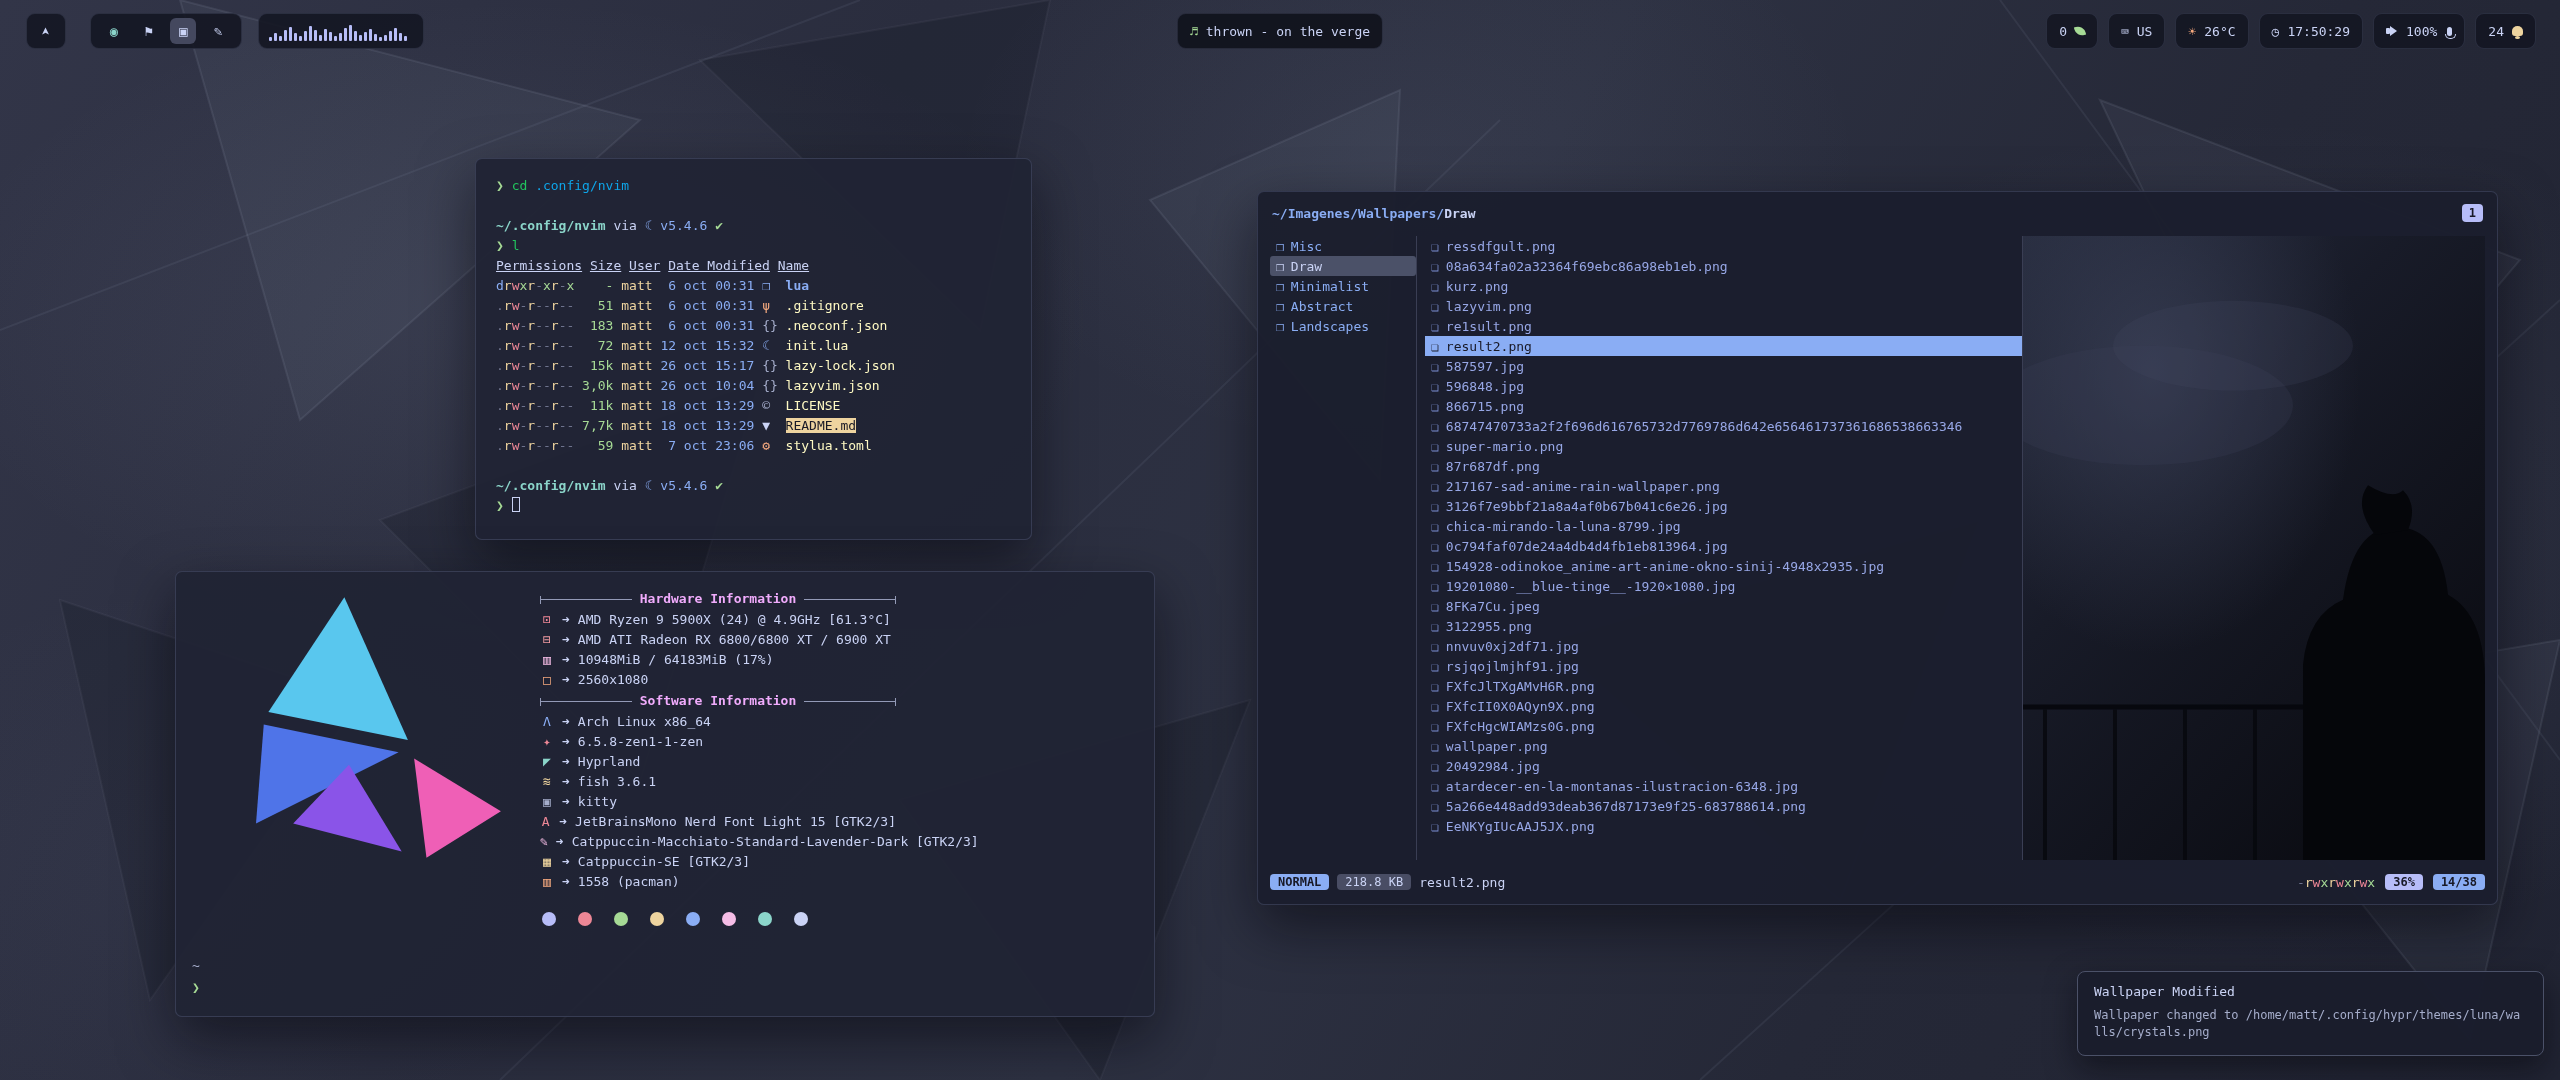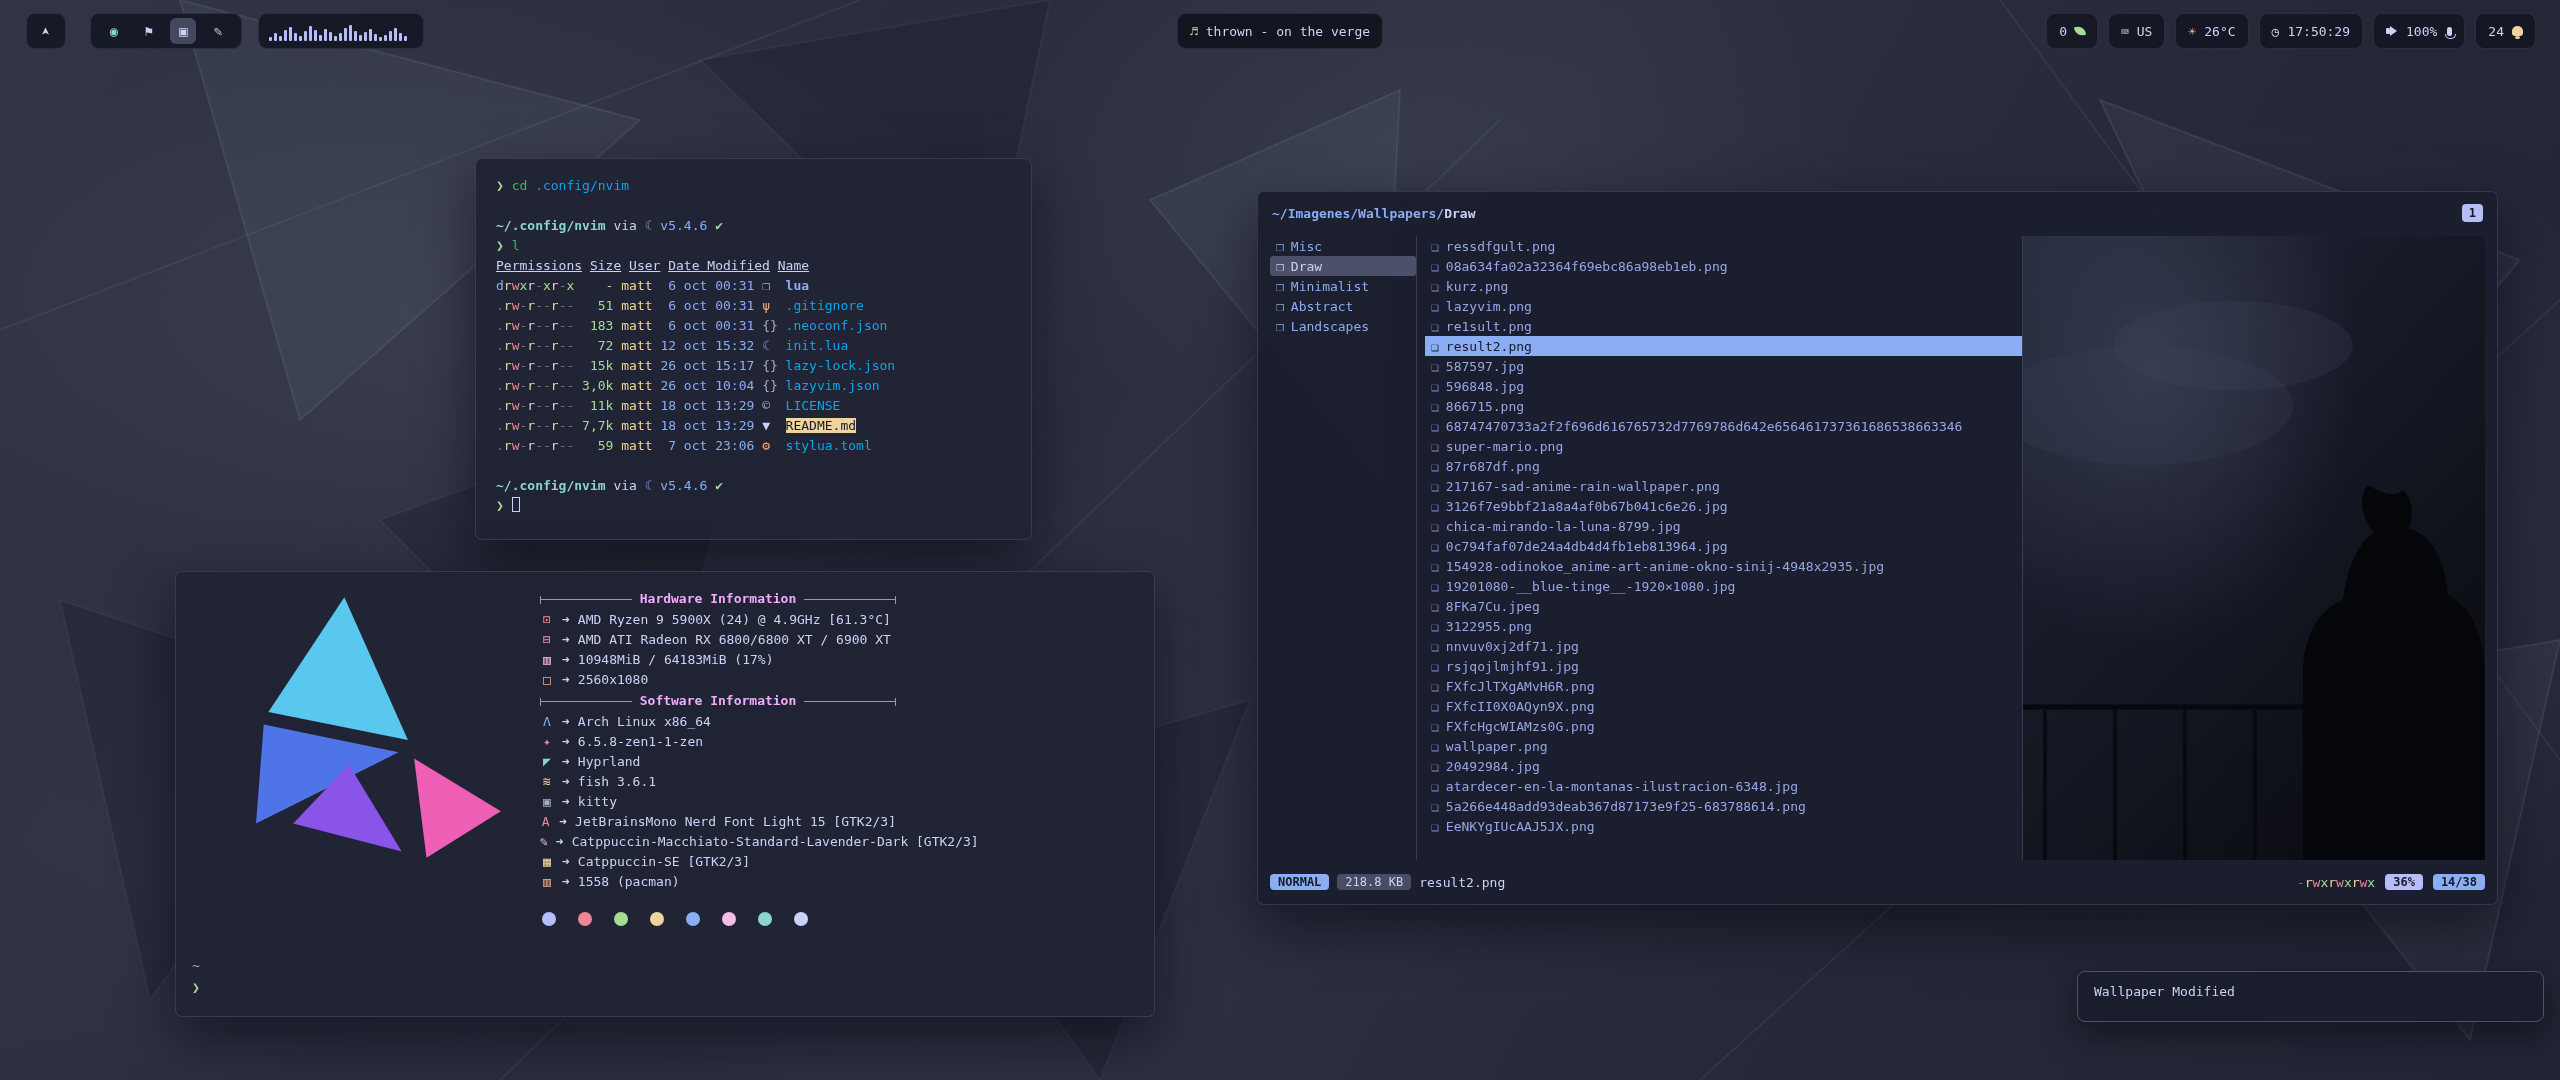".gitignore" .tname { color: #0ea5e9 -> #fef9c3 }
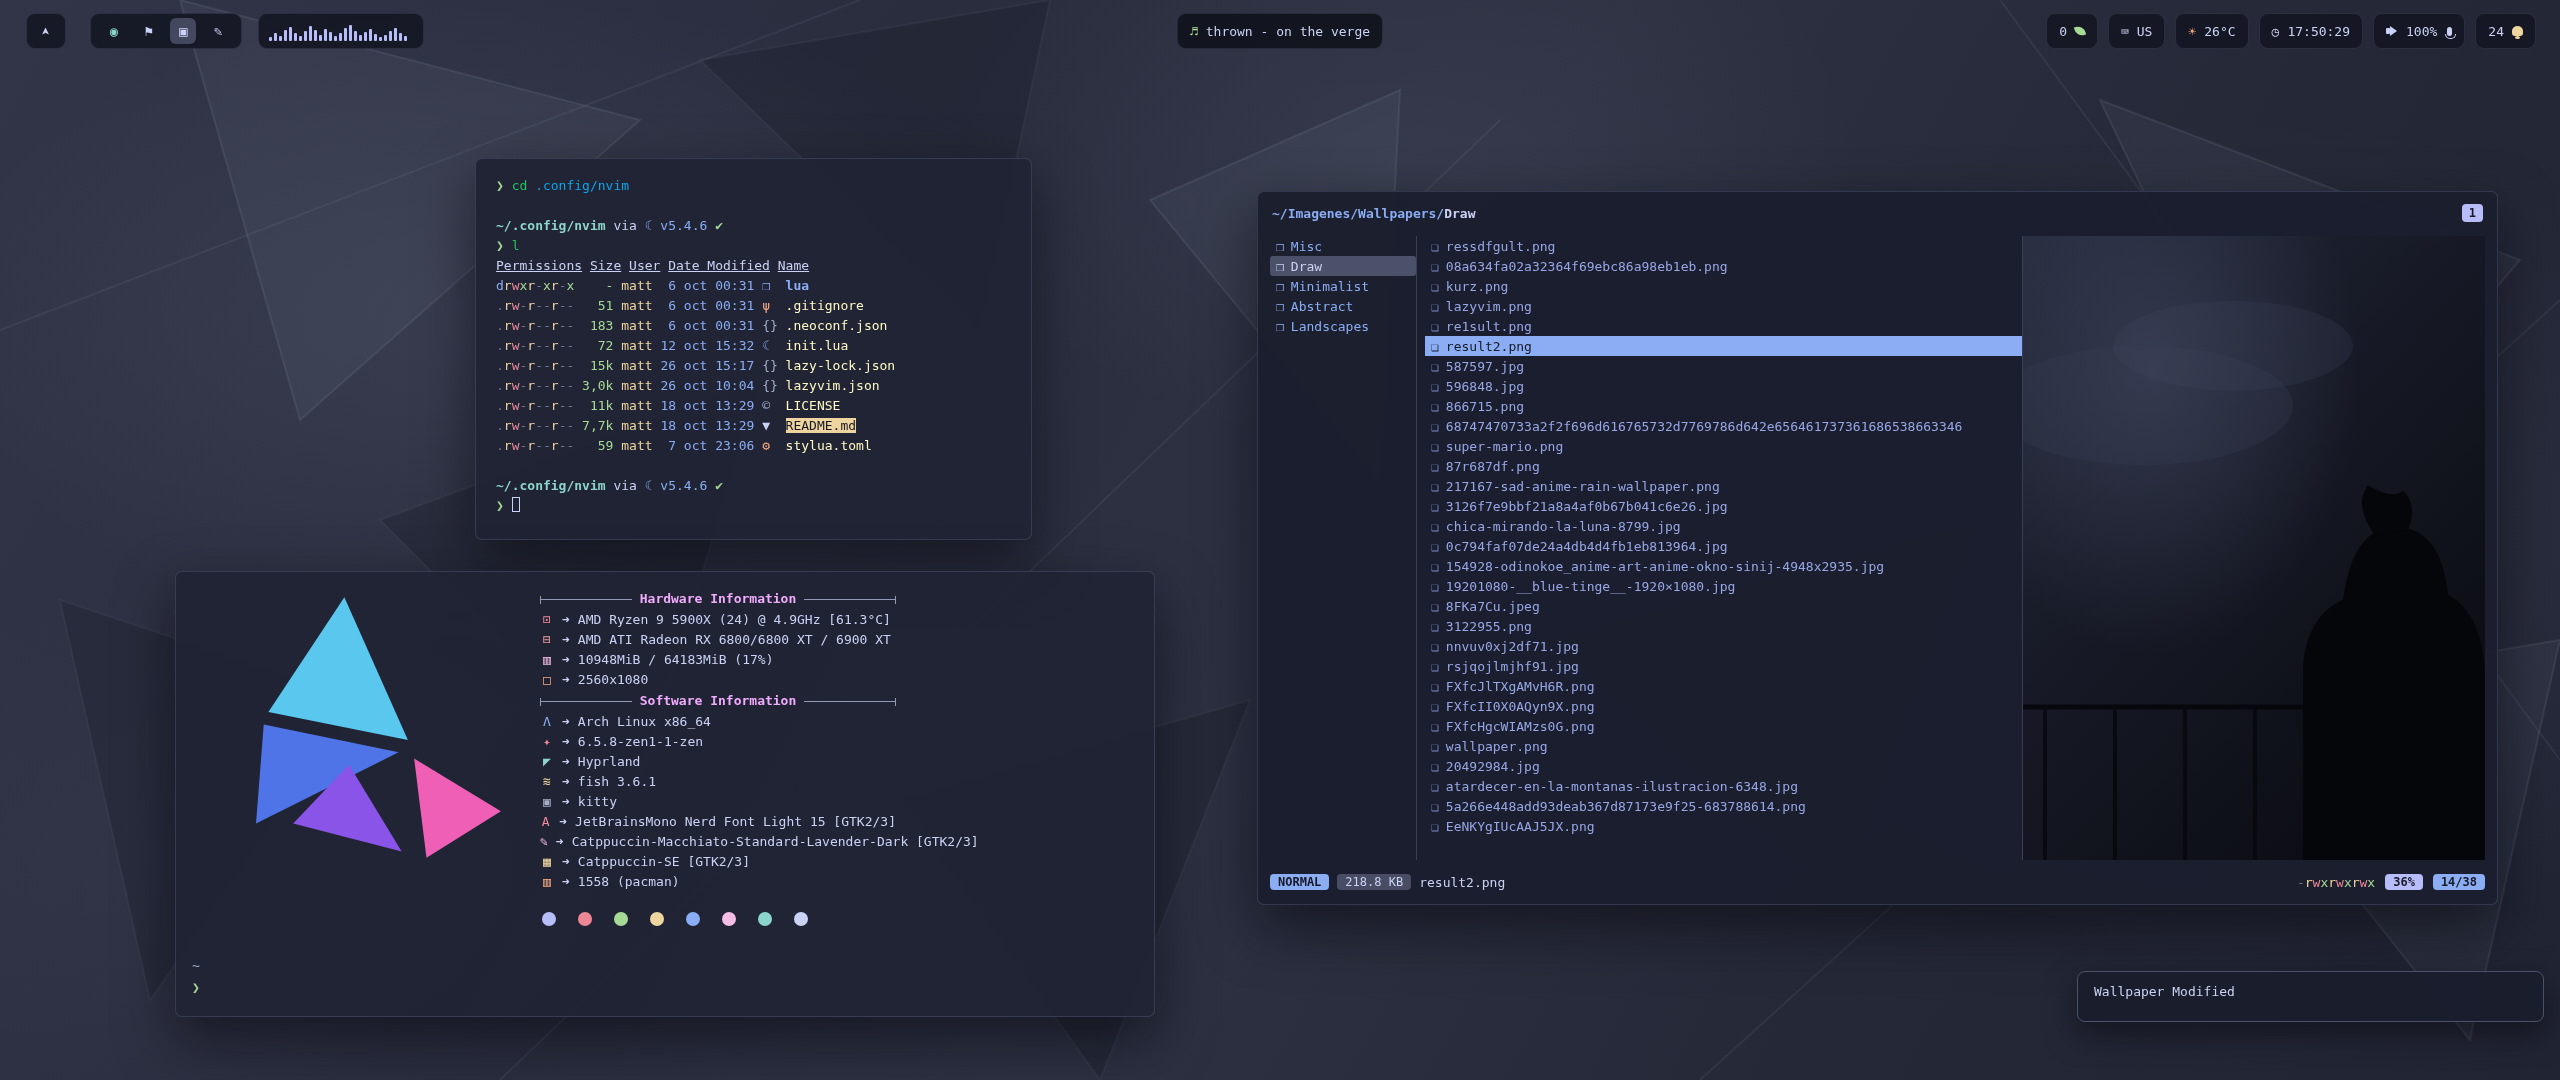"Wallpaper changed to" div.nbody { html: none -> <div>Wallpaper changed to /home/matt/.config/hypr/themes/luna/walls/crystals.png</div> }
